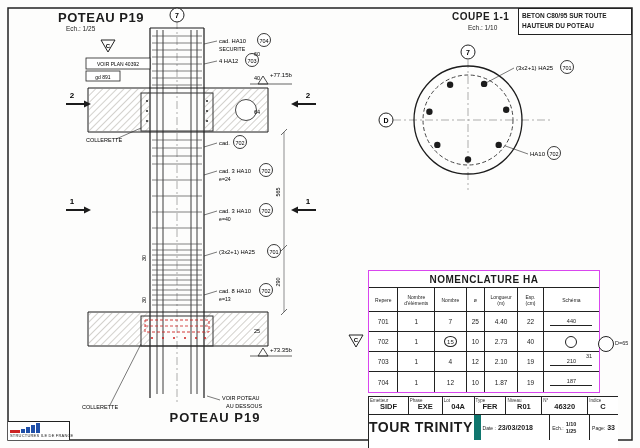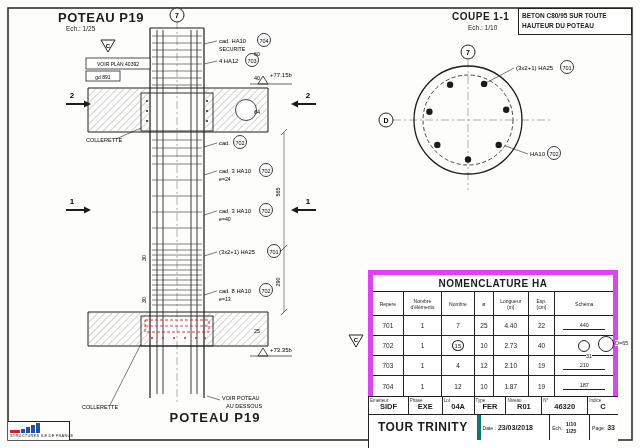"NOMENCLATURE HA" .nomen { border: 5px solid #d946ef -> 1px solid #d946ef; width: 250px -> 232px }
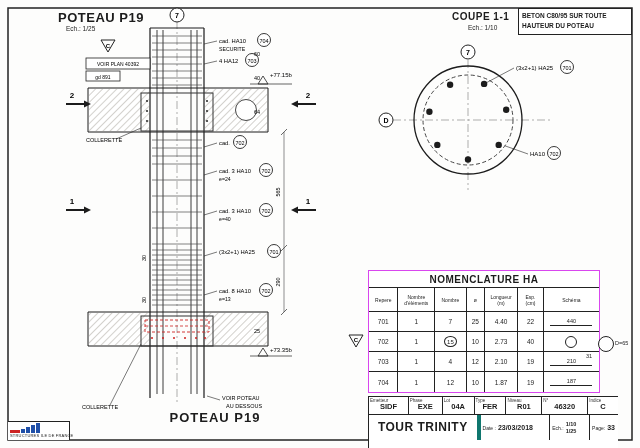"TOUR TRINITY" .tb-project { border-right: 4px solid #0f766e -> 7px solid #0f766e; font-size: 12px -> 14px; text-align: center -> left }
